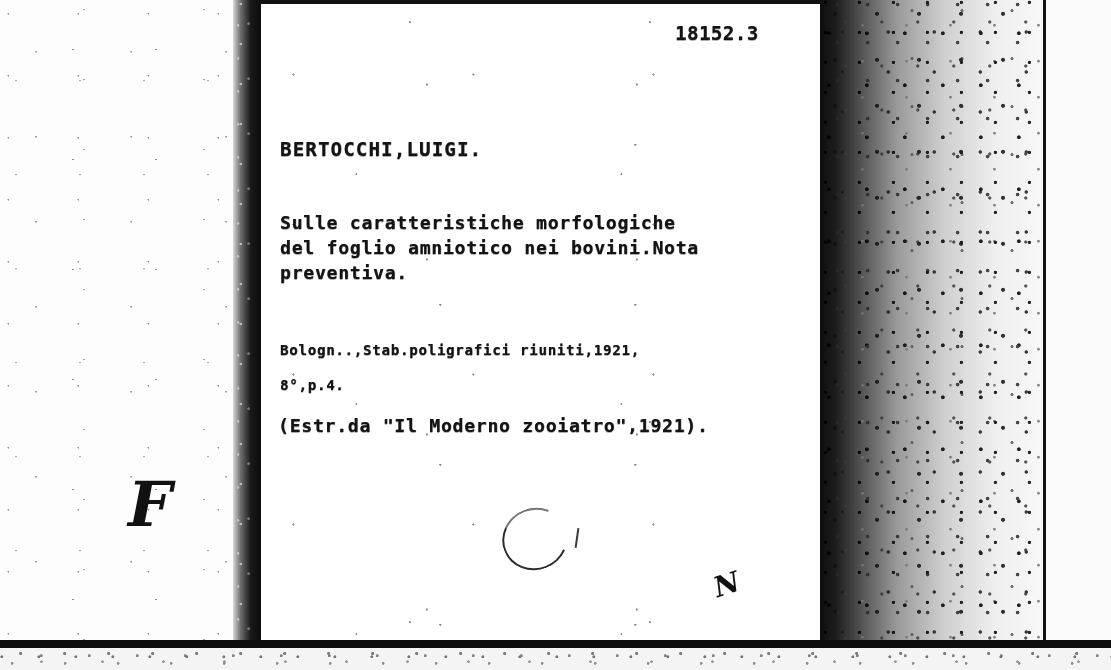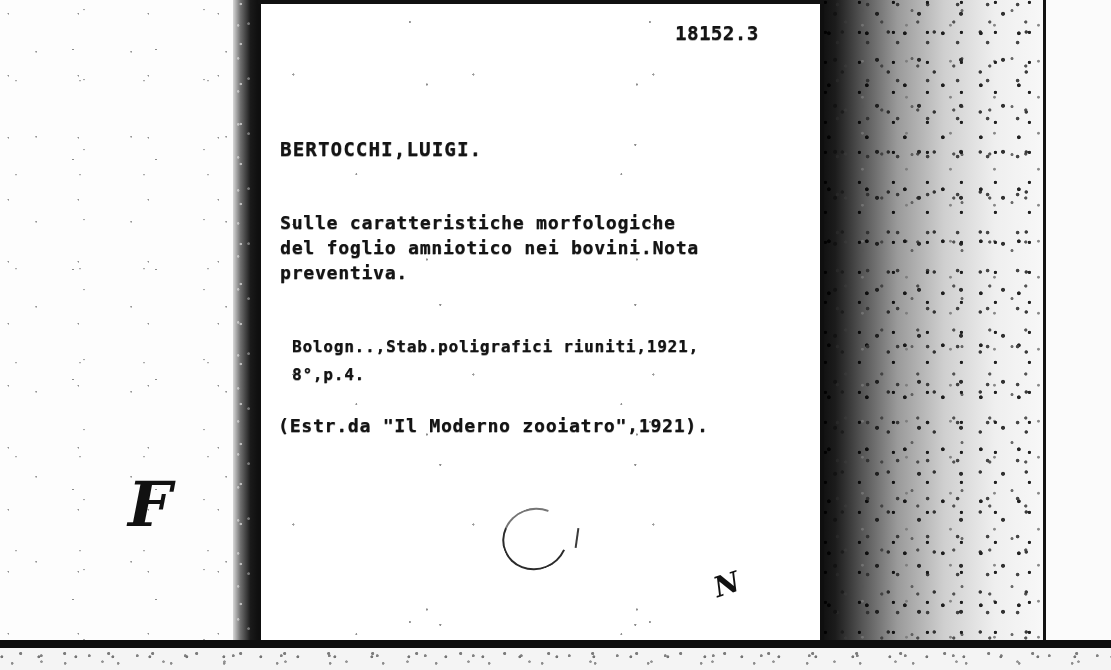"Bologn..,Stab.poligrafici riuniti,1921," .imprint-block { font-size: 16px -> 14px; left: 292px -> 280px; line-height: 28px -> 35px }
